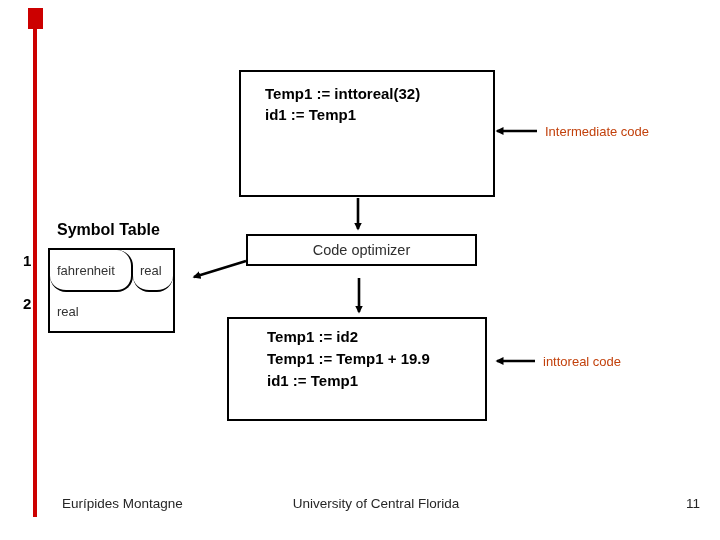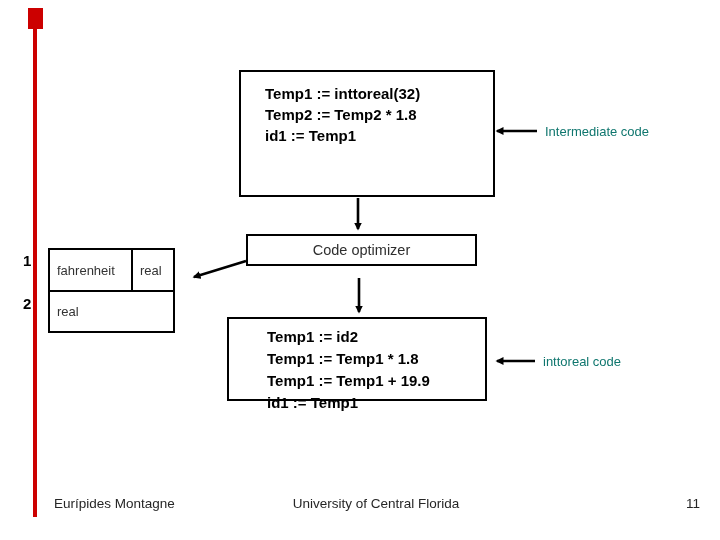"Temp2 := Temp2 * 1.8" div { html: <div>Temp2 := Temp2 * 1.8</div> -> none }
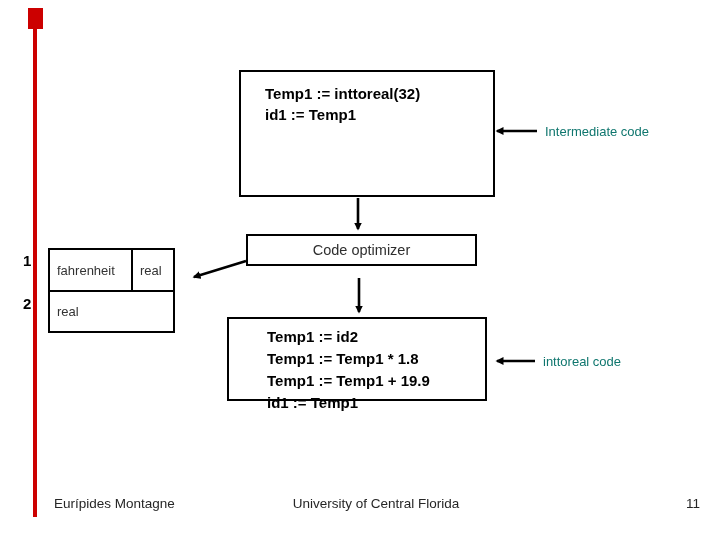"Intermediate code" .side-label { color: #0f766e -> #c2410c }
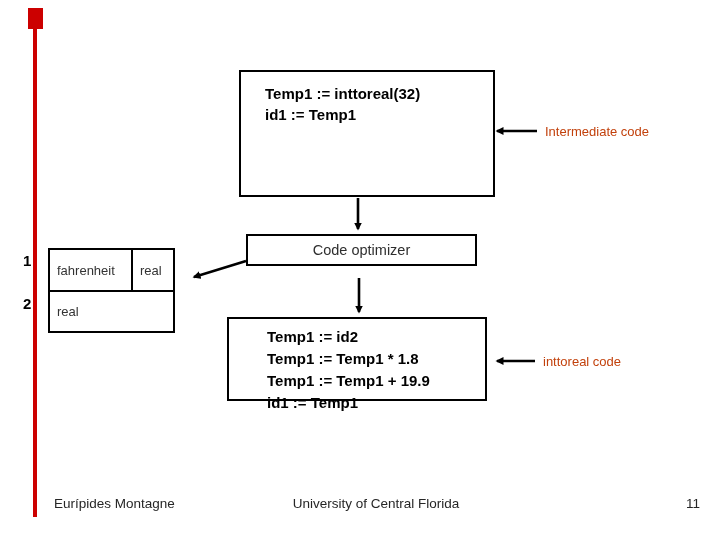"Symbol Table" div.symbol-title { html: none -> <div>Symbol Table</div> }
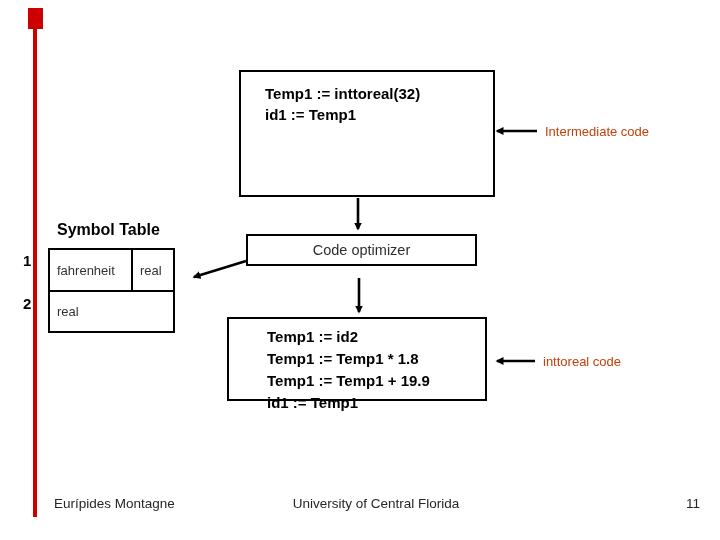"fahrenheit" .symbol-table .cell { border-radius: none -> 16px }
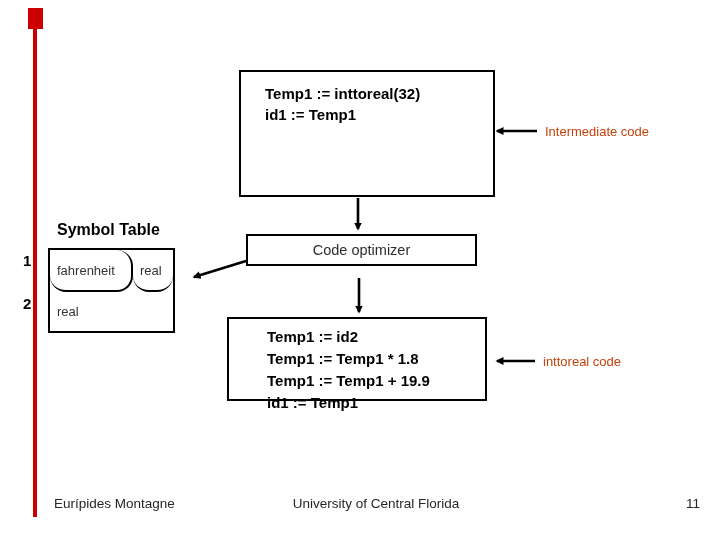"Temp1 := id2" .box-optimized { height: 84px -> 104px }
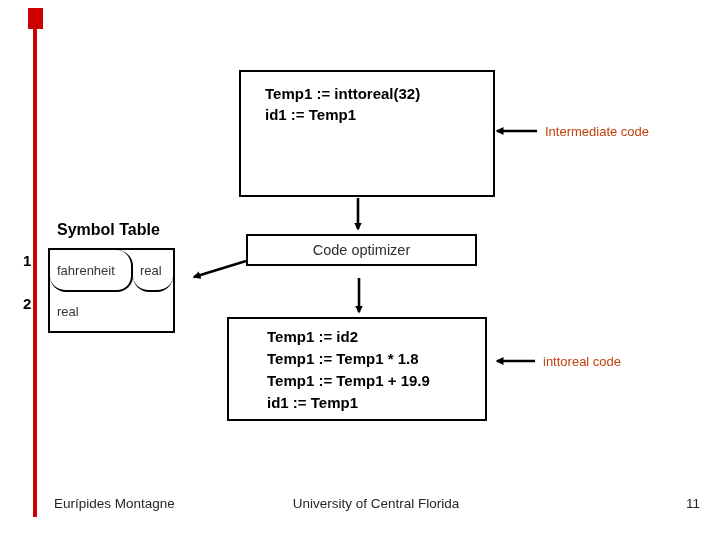"Temp1 := Temp1 * 1.8" div { html: <div>Temp1 := Temp1 * 1.8</div> -> none }
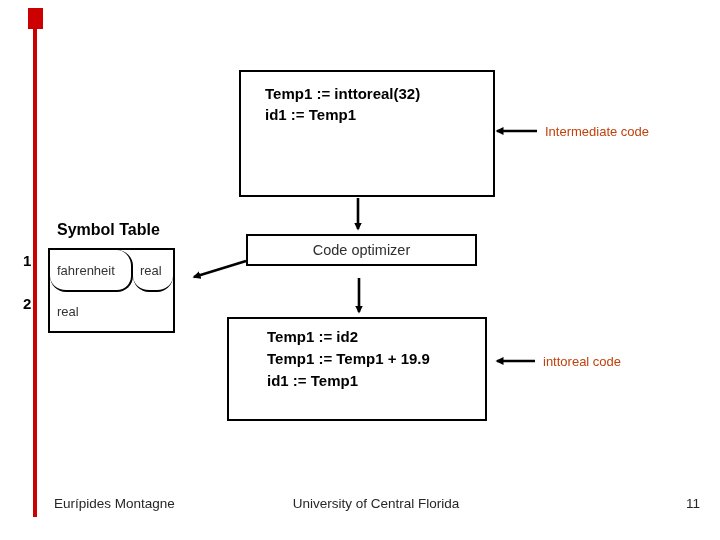"Eurípides Montagne" .footer-author { left: 54px -> 62px }
